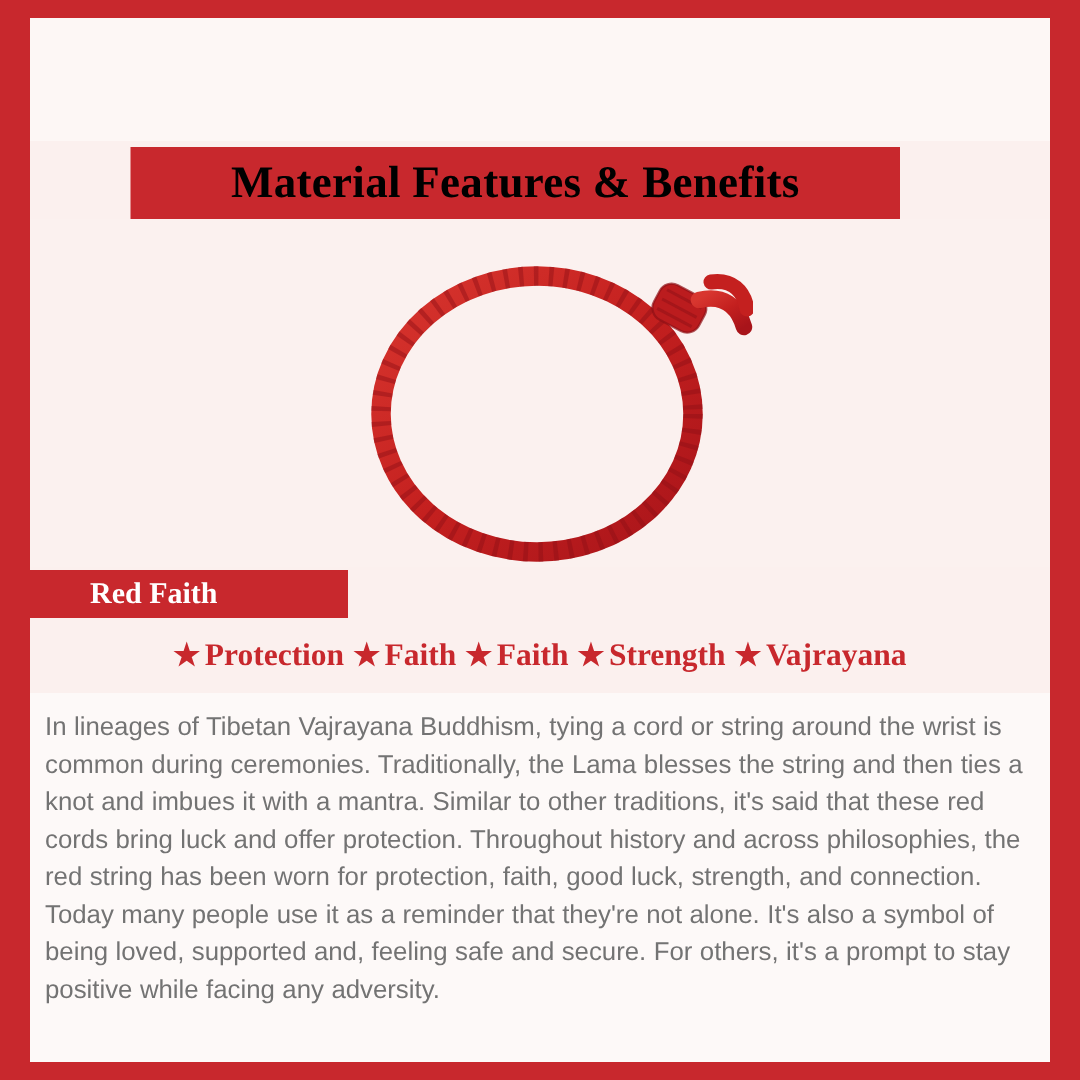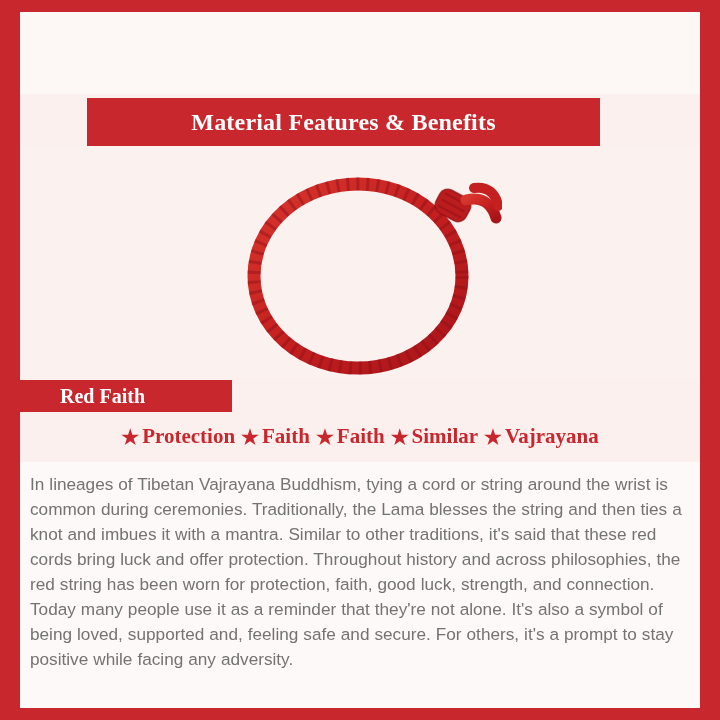"Material Features & Benefits" .title-bar .title-text { color: #ffffff -> #000000; font-size: 24px -> 30px }
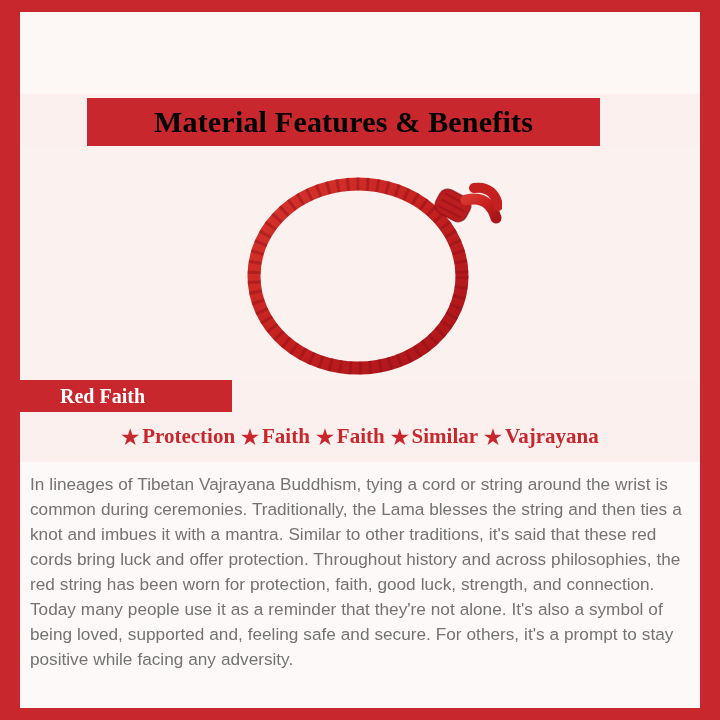"Similar" span { text: Similar -> Strength }
